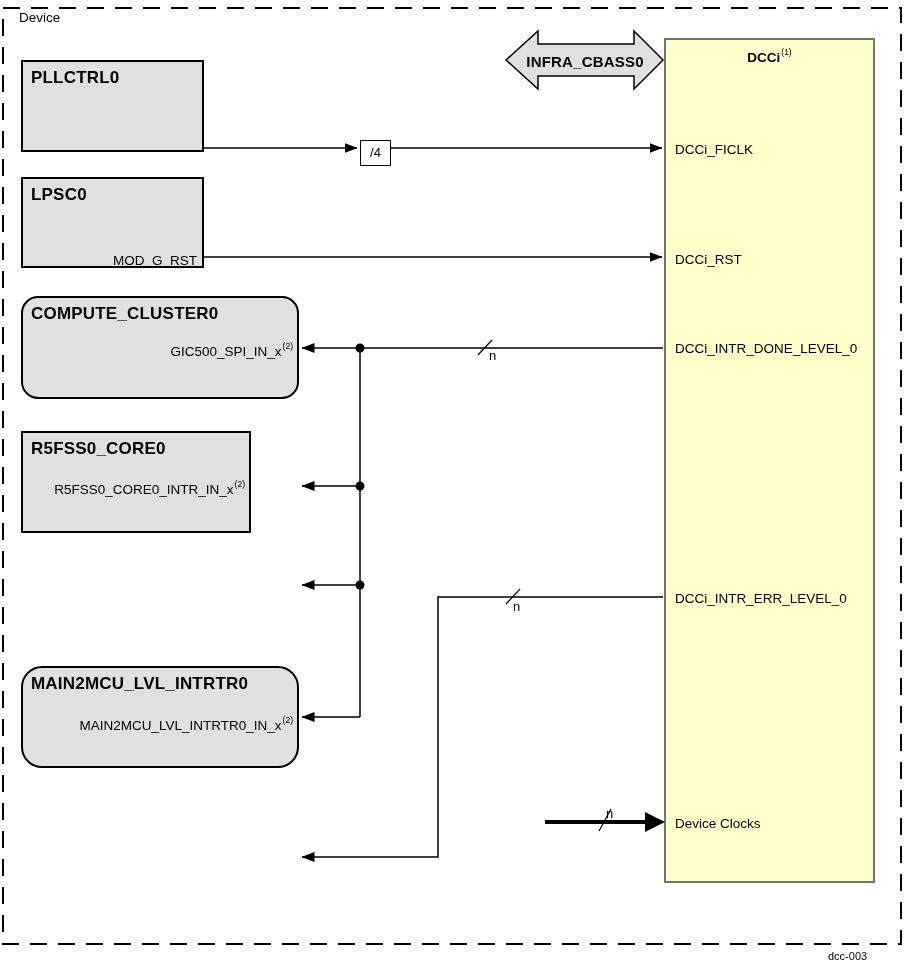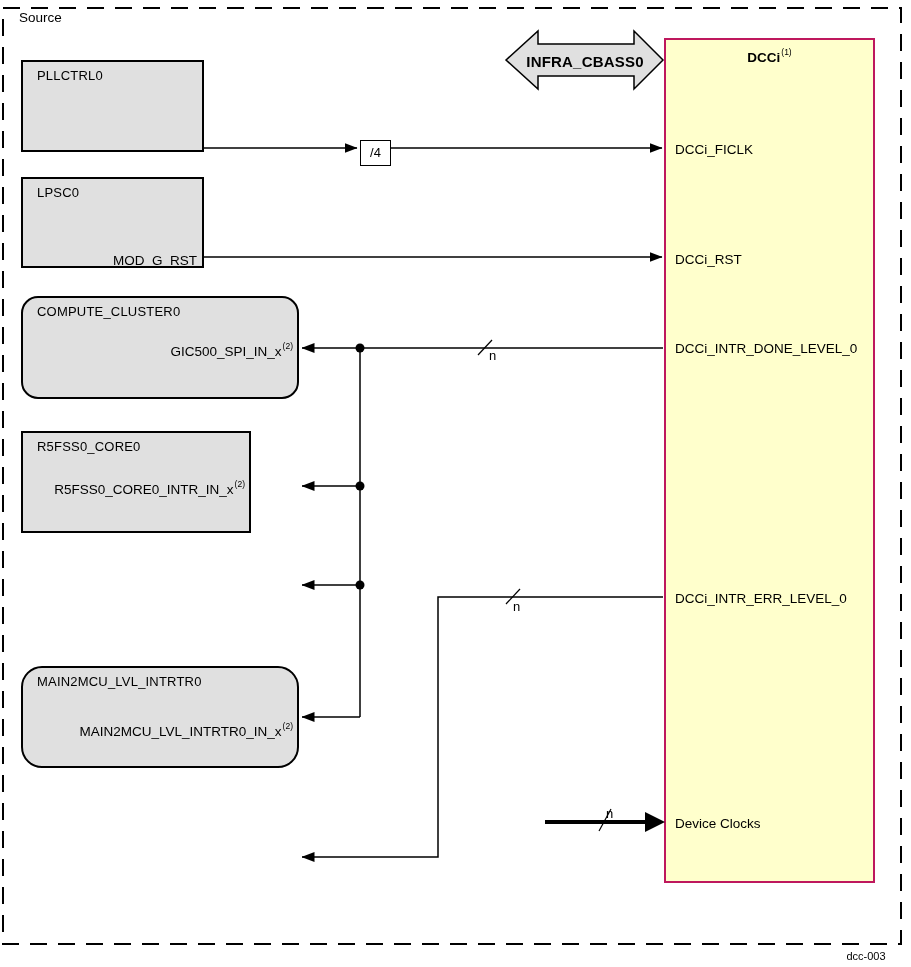"Source" div.device-label { text: Source -> Device }
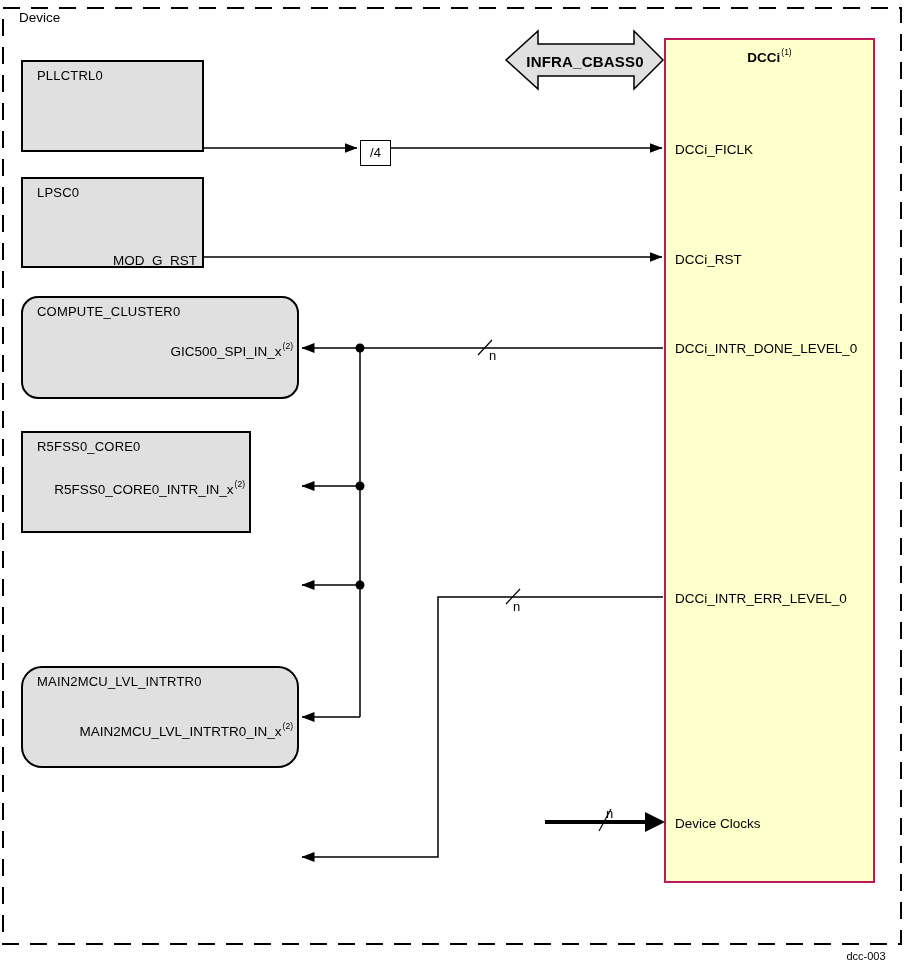"DCCi(1)" .dcc-block { border: 2px solid #be185d -> 2px solid #737373 }
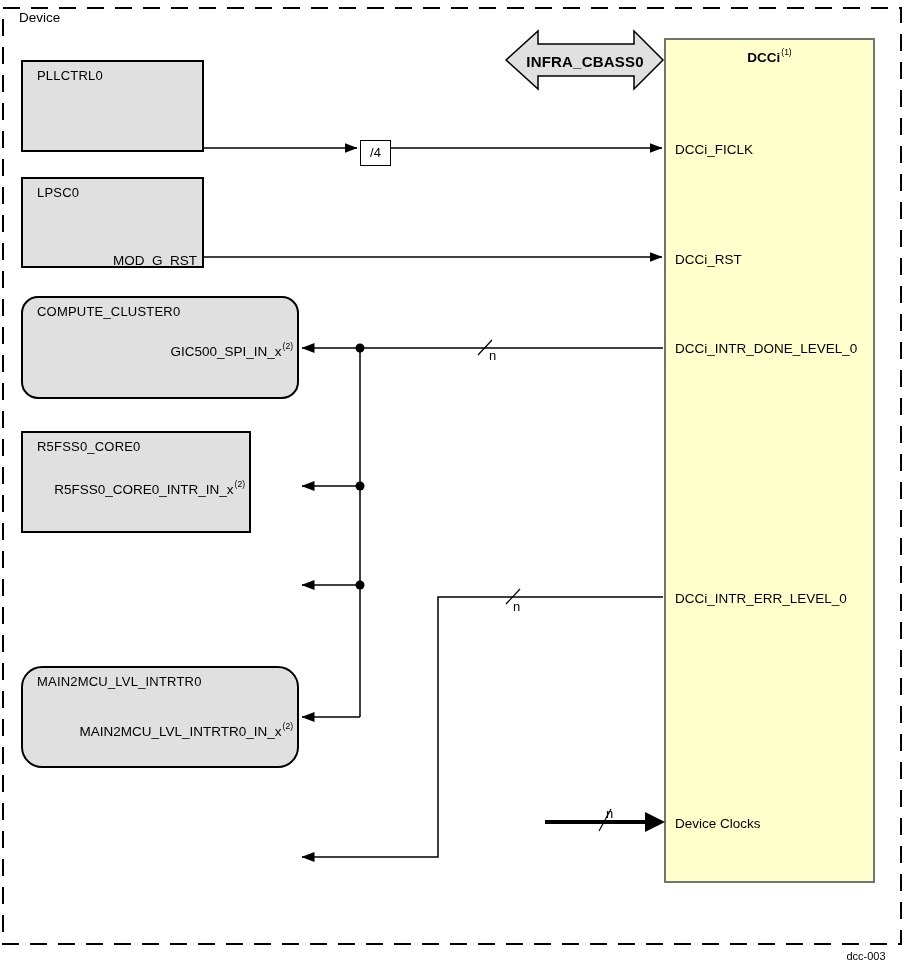"PLLCTRL0" .block-title { font-size: 13px -> 17px; font-weight: normal -> bold; left: 14px -> 8px }
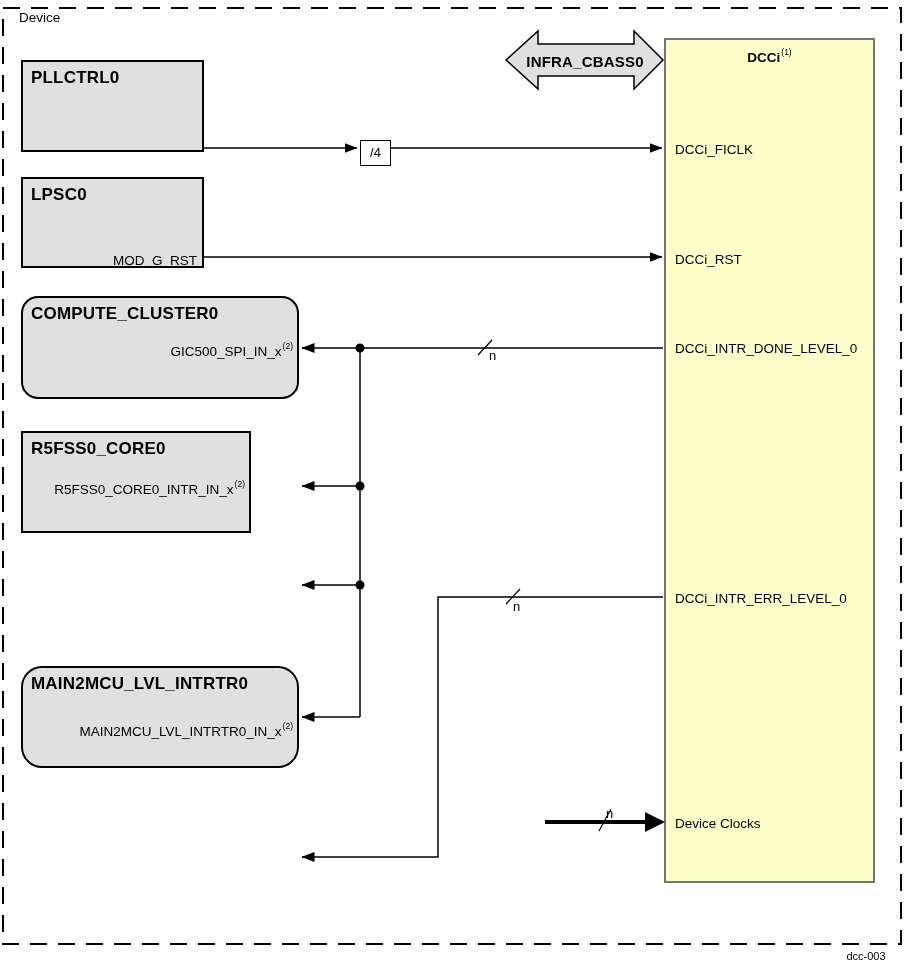"MAIN2MCU_LVL_INTRTR0_IN_x(2)" div.port-right { top: 54px -> 48px }
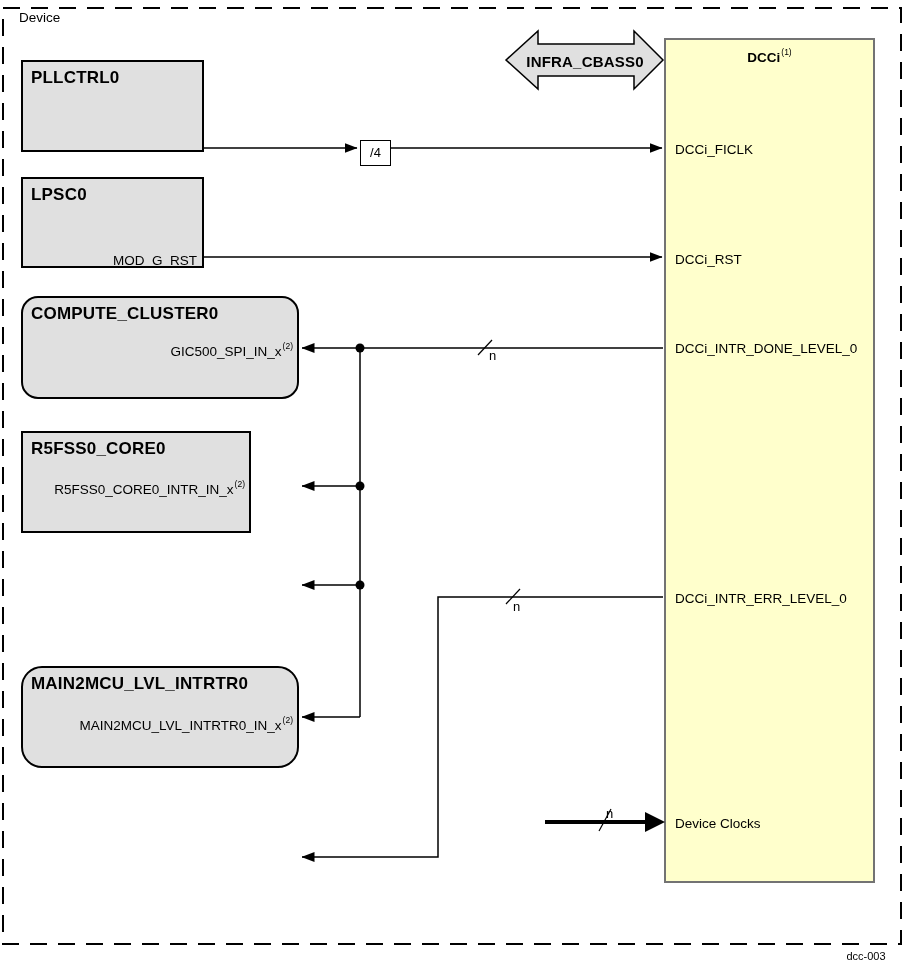"dcc-003" .figure-label { text-align: center -> left }
